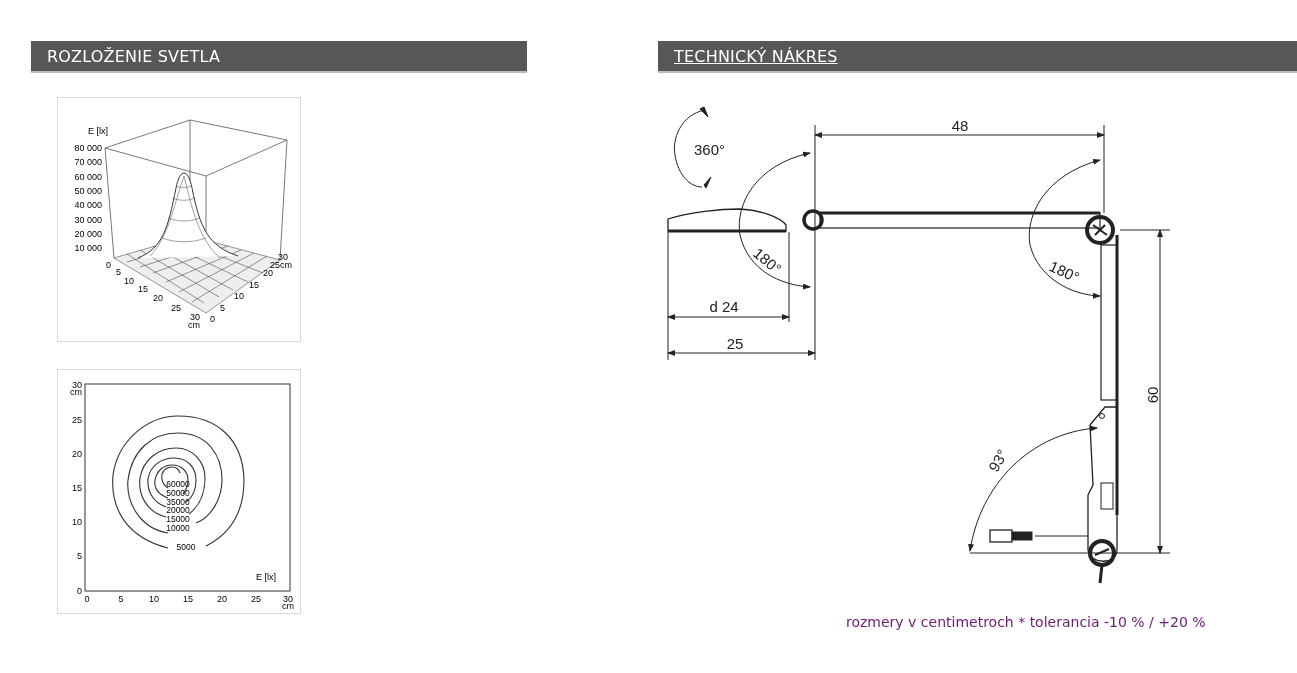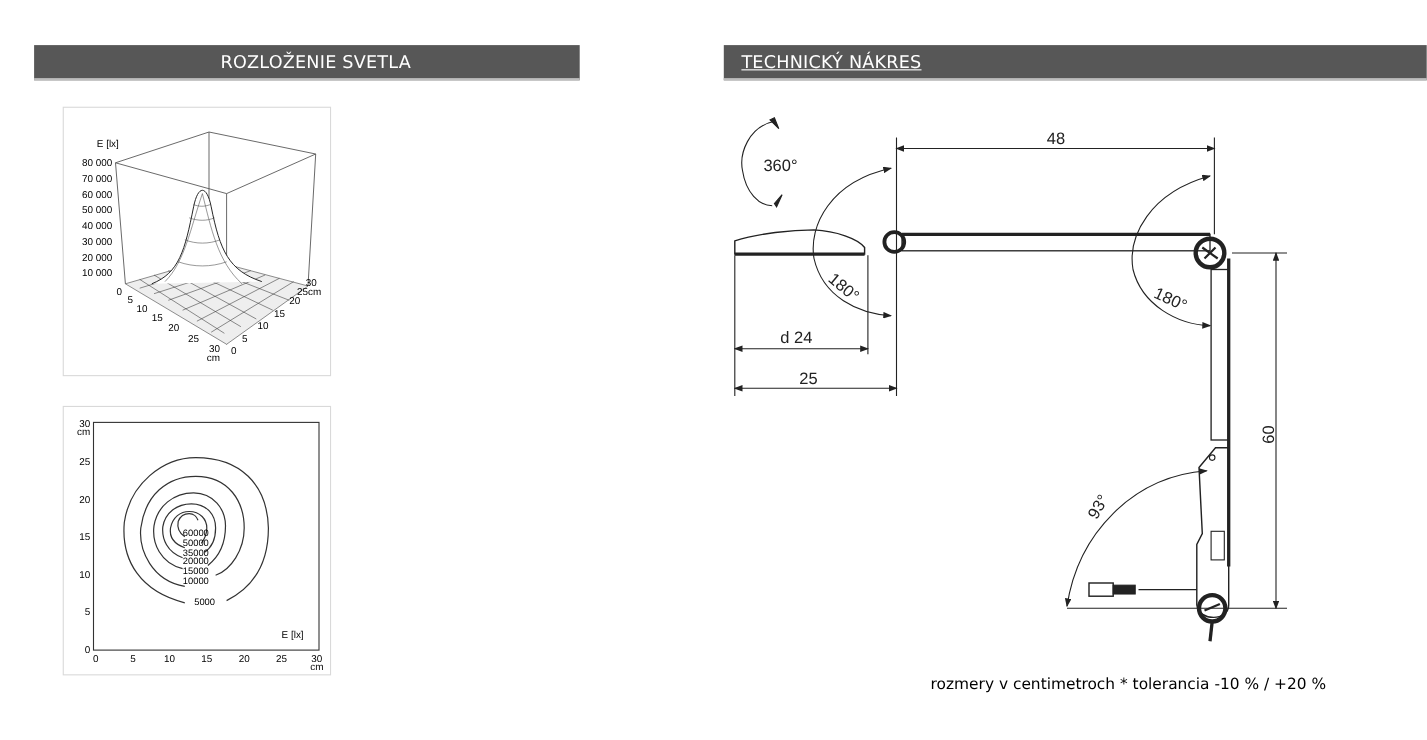"ROZLOŽENIE SVETLA" #hdr-left { text-align: center -> none }
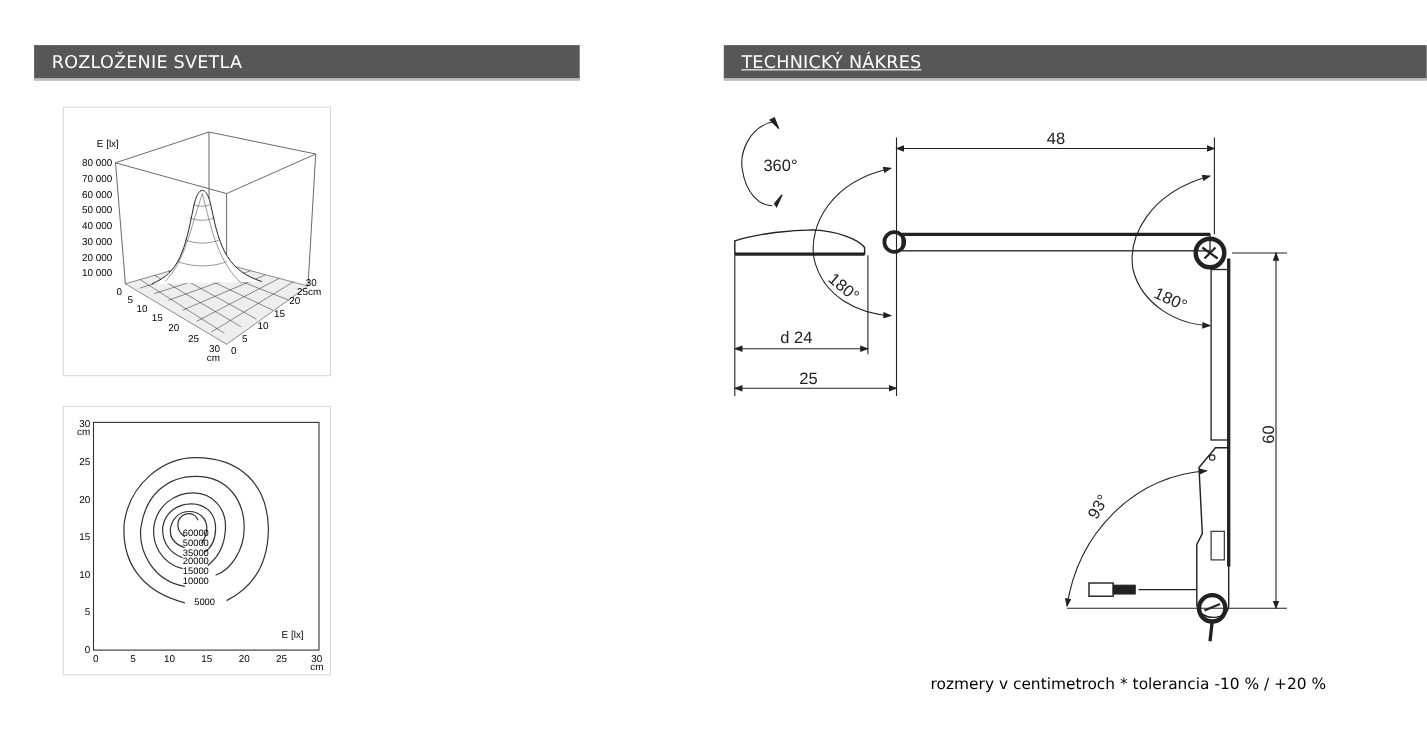"rozmery v centimetroch * tolerancia" #footnote { color: #000000 -> #701a75 }
